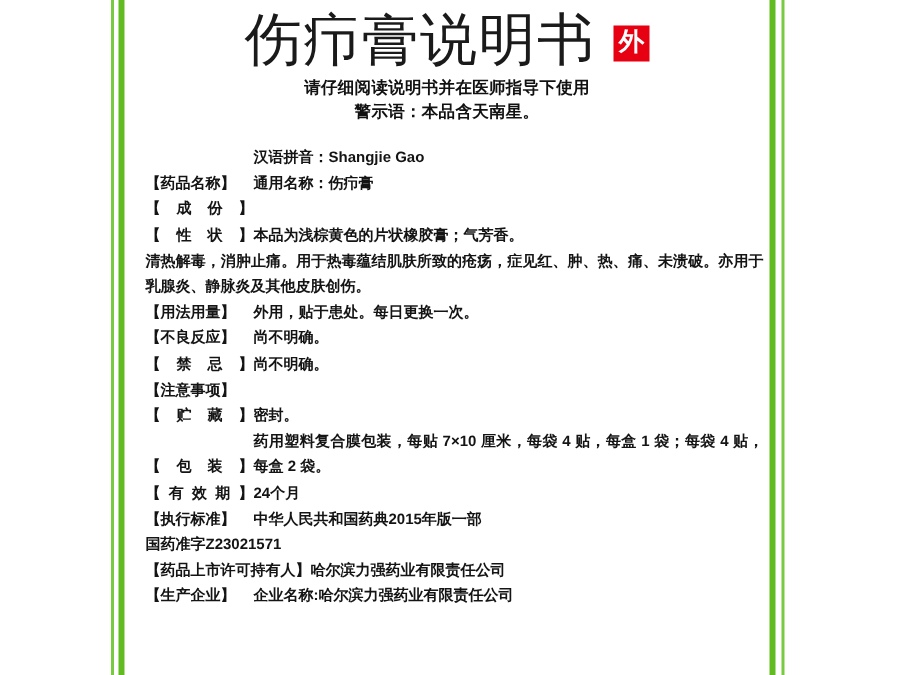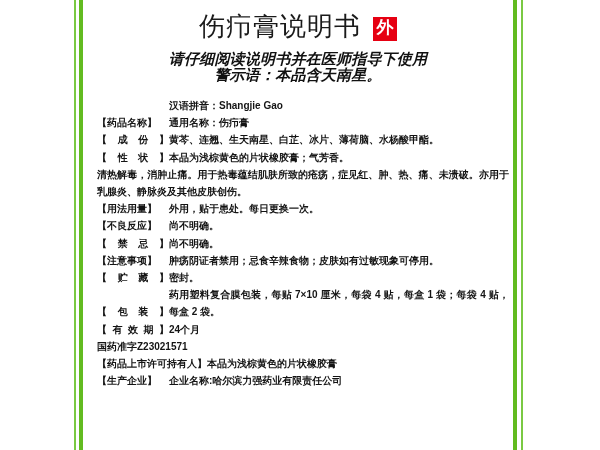"伤疖膏说明书" .title { font-size: 26px -> 38px }
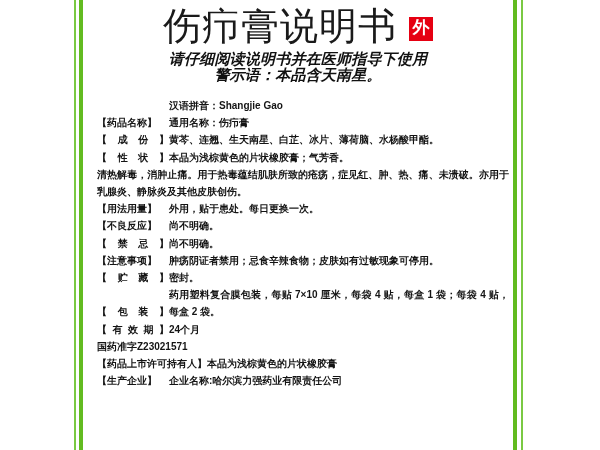"请仔细阅读说明书并在医师指导下使用" .subline { font-size: 15px -> 11px; font-style: italic -> none }
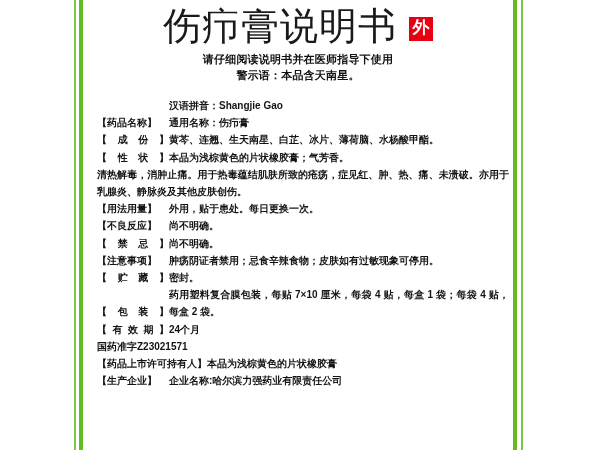"黄芩、连翘、生天南星、白芷、冰片、薄荷脑、水杨酸甲酯。" div.value { html: <div><div>黄芩、连翘、生天南星、白芷、冰片、薄荷脑、水杨酸甲酯。</div></div> -> none }
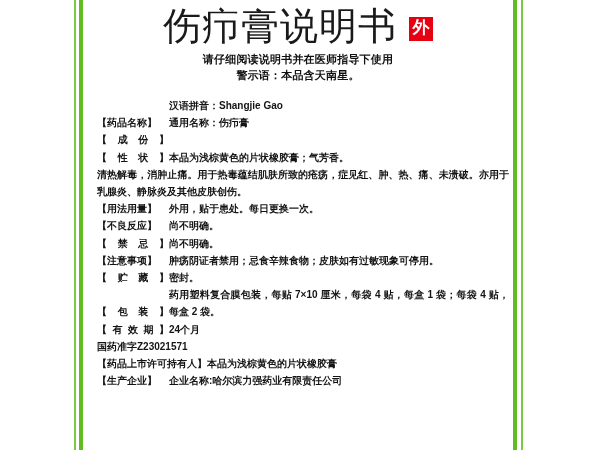"肿疡阴证者禁用；忌食辛辣食物；皮肤如有过敏现象可停用。" div.value { html: <div><div>肿疡阴证者禁用；忌食辛辣食物；皮肤如有过敏现象可停用。</div></div> -> none }
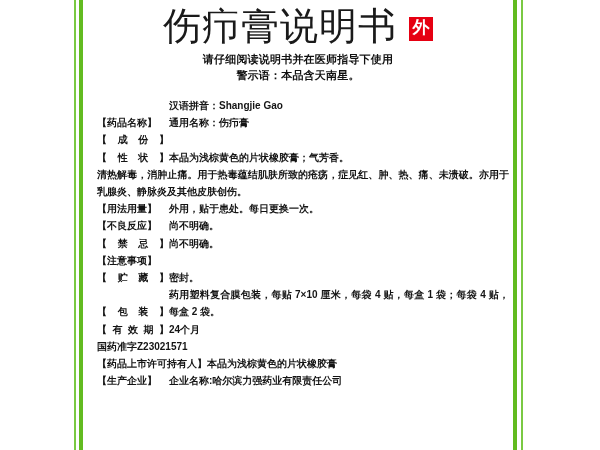"【执行标准】" div.row { html: none -> <div> <div>【执行标准】</div> <div><div>中华人民共和国药典2015年版一部</div></div> </div> }
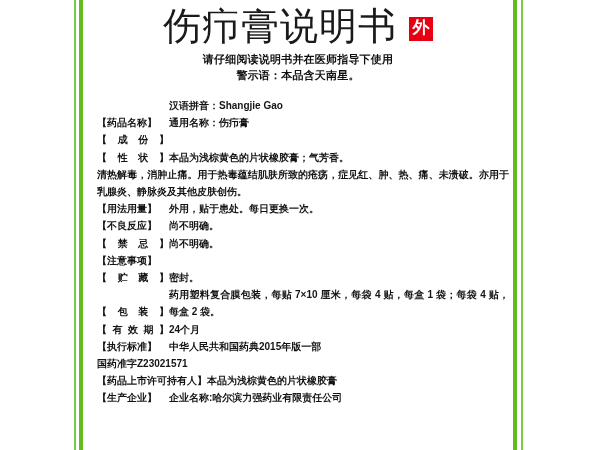"本品为浅棕黄色的片状橡胶膏" div.subval { text: 本品为浅棕黄色的片状橡胶膏 -> 哈尔滨力强药业有限责任公司 }
